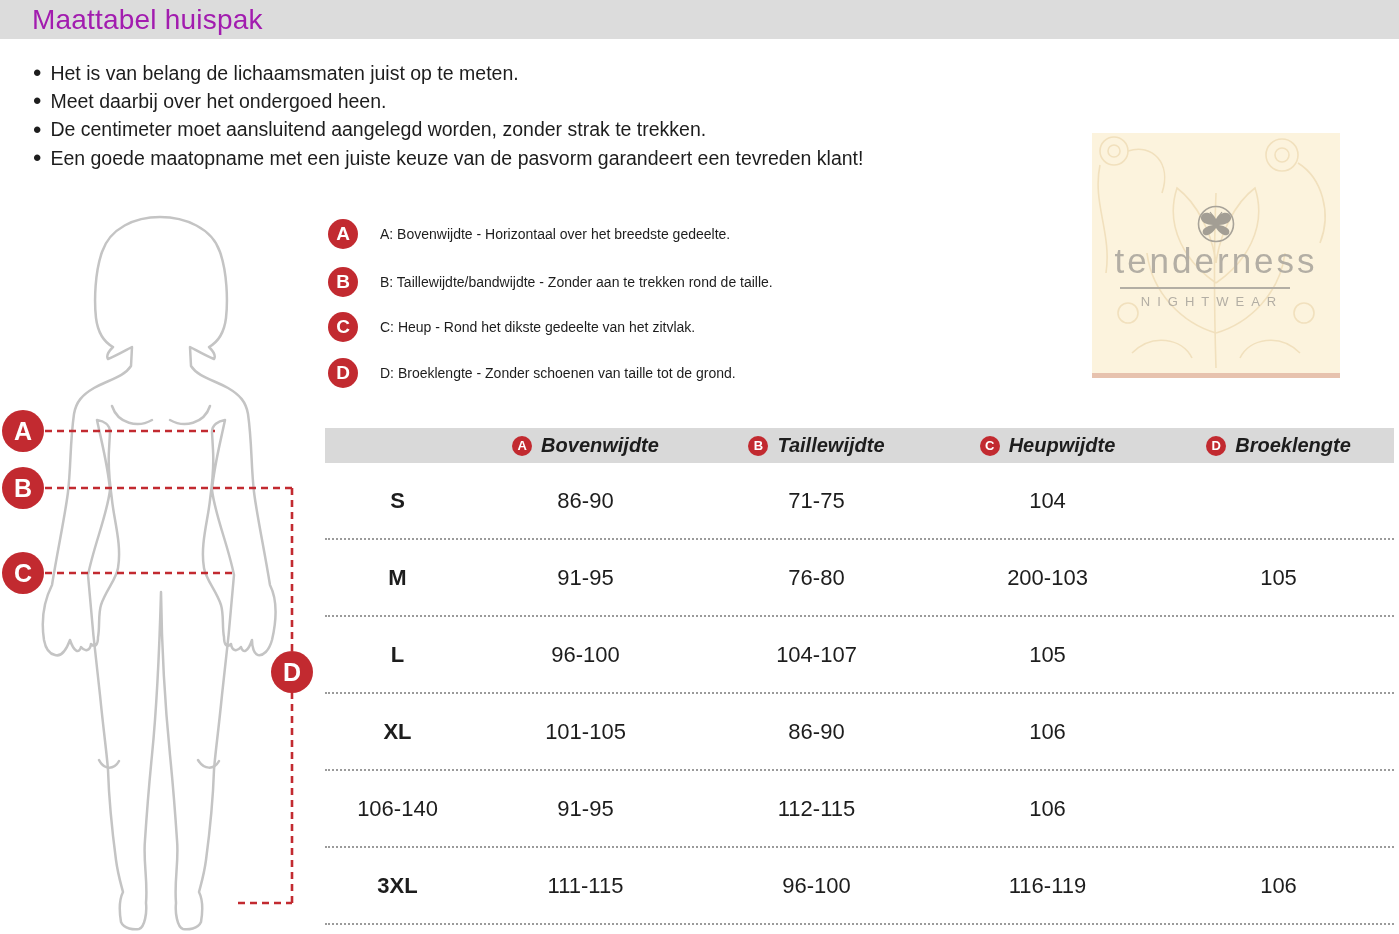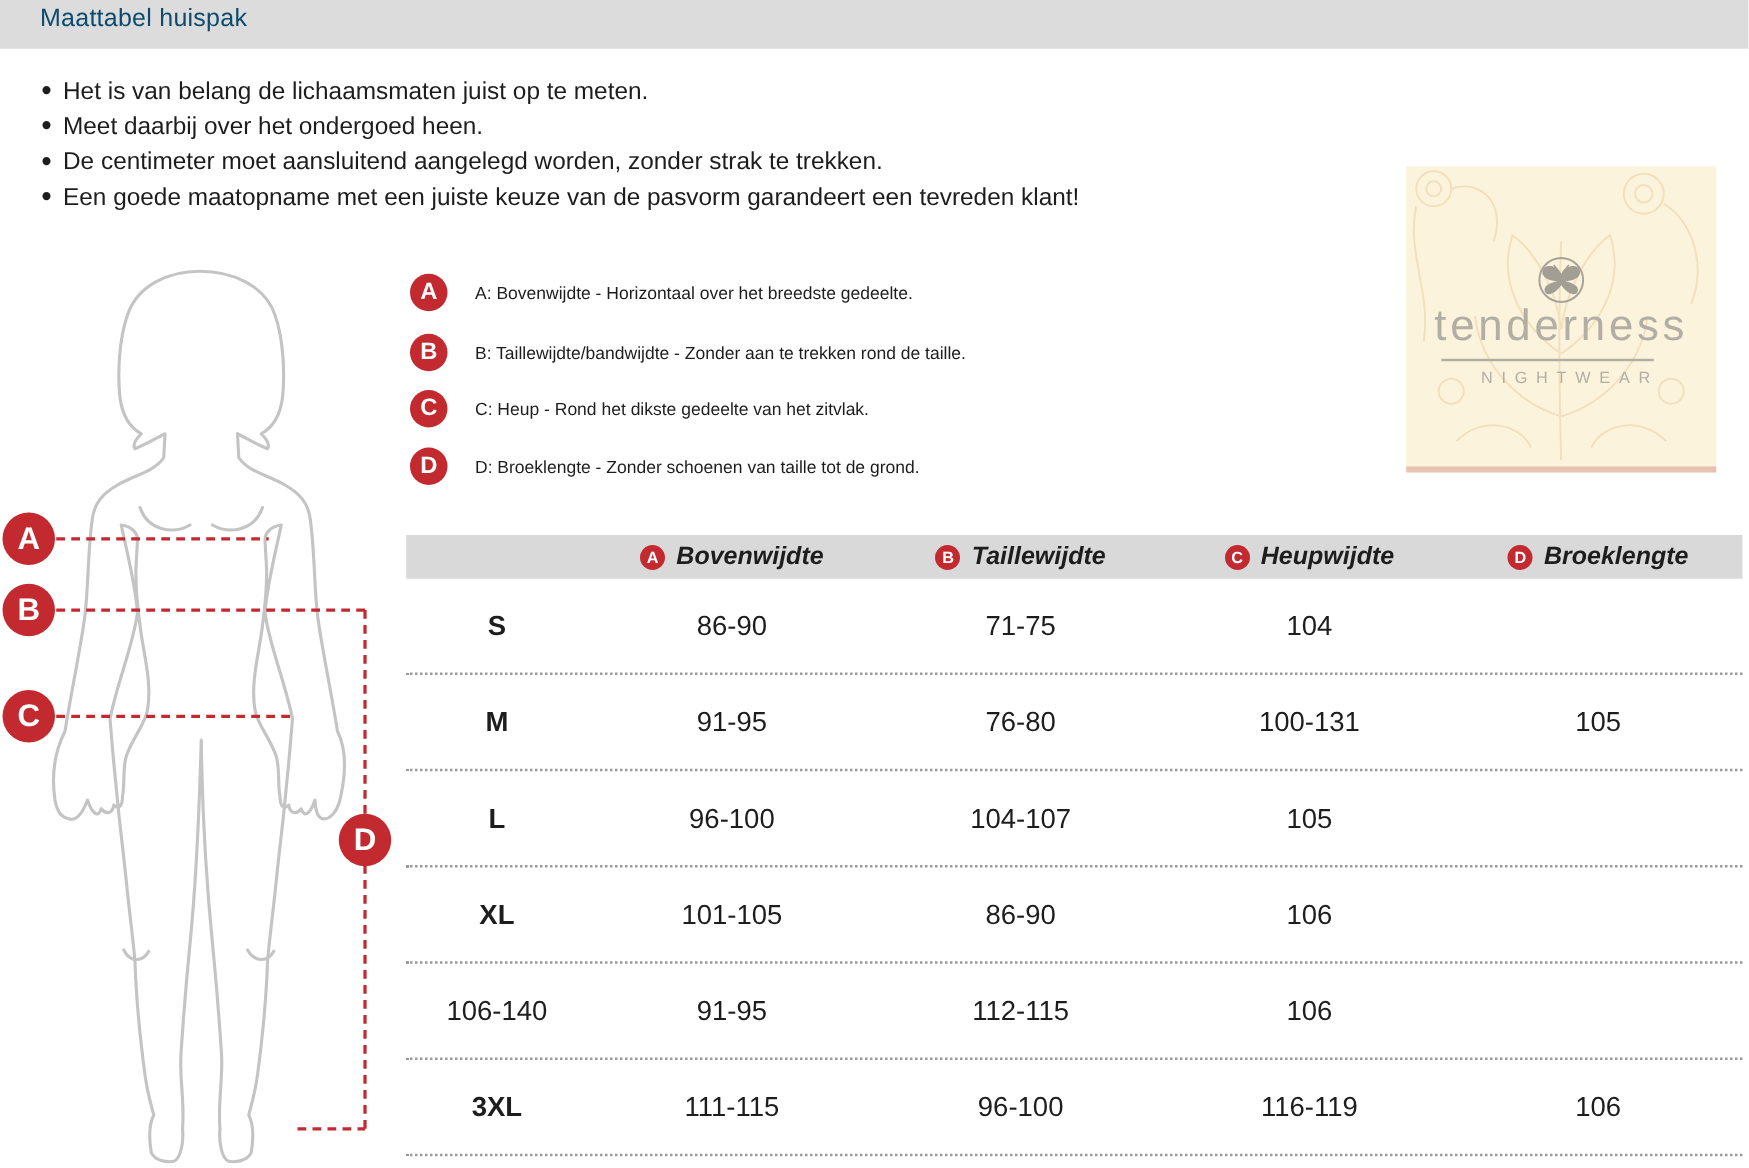"Maattabel huispak" .title-bar h1 { color: #0c4a6e -> #a21caf; font-size: 20px -> 28px }
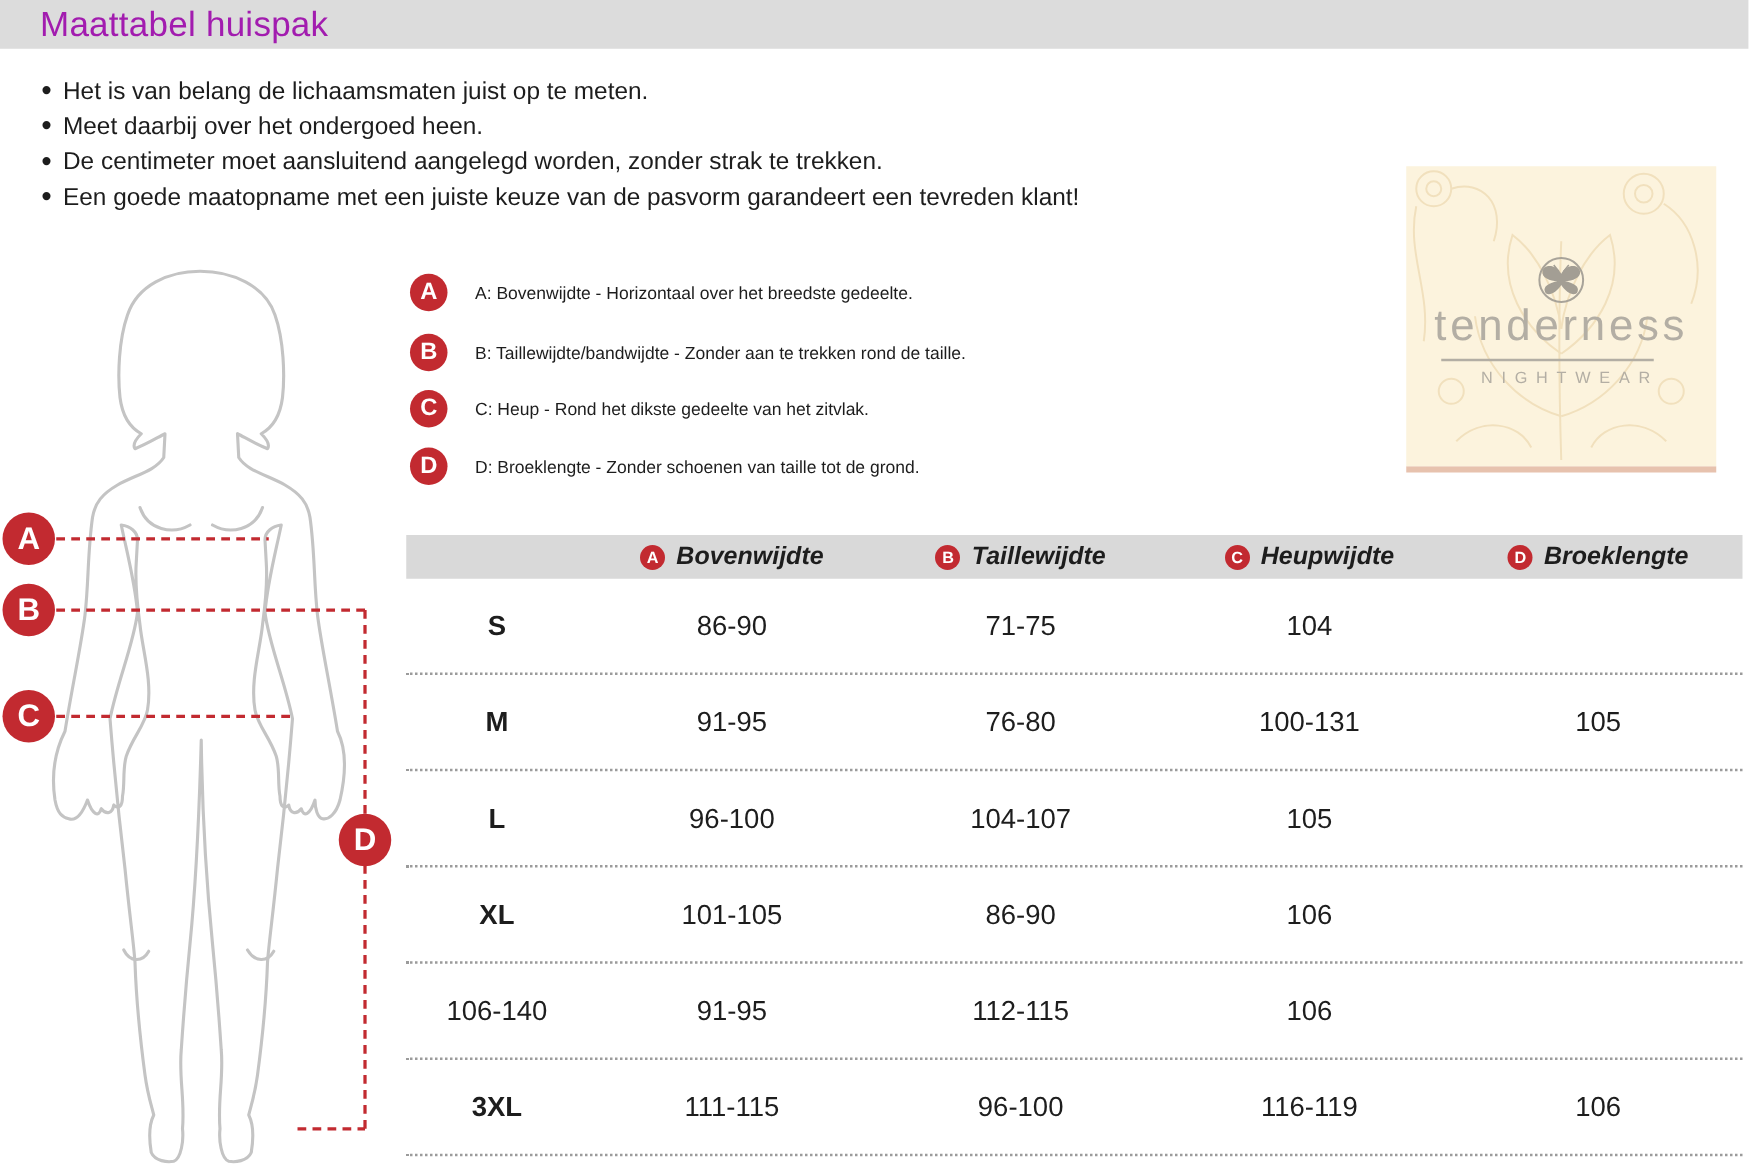"tenderness" .logo-wrap { left: 1125px -> 1092px }
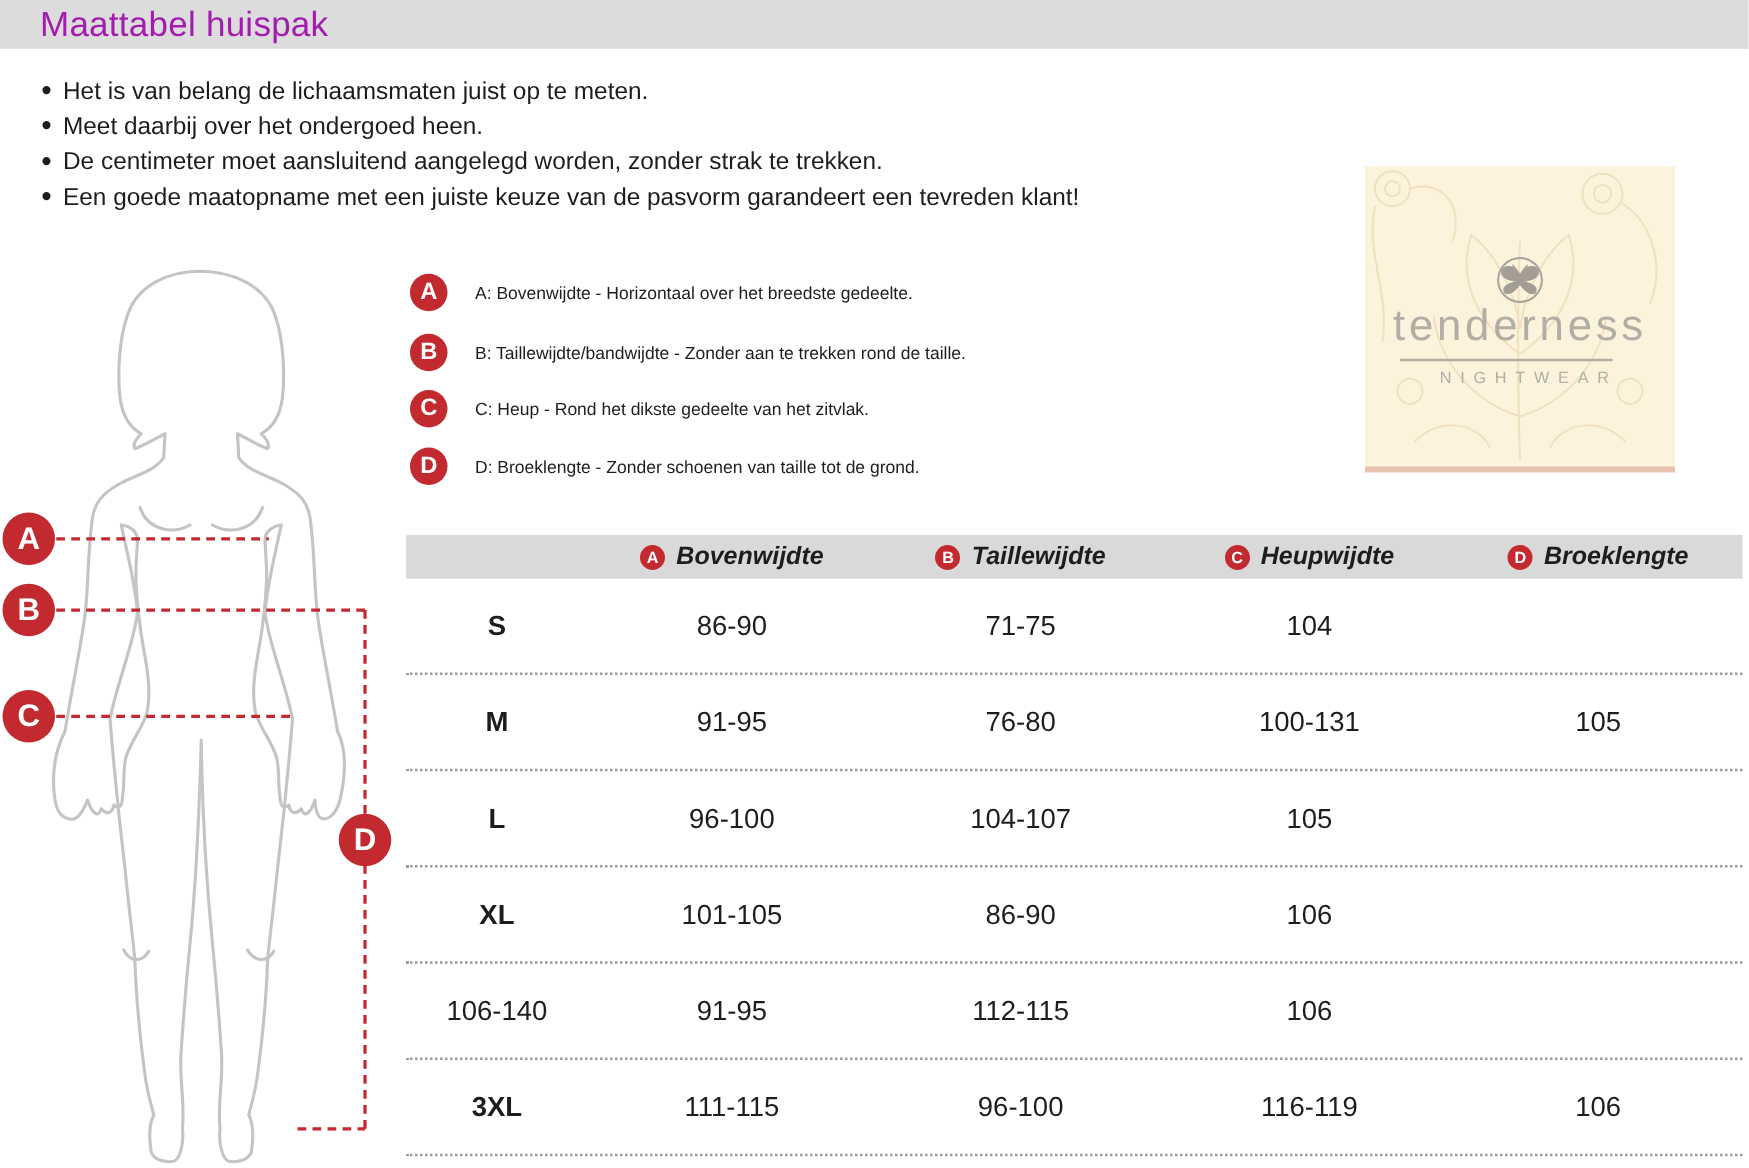"NIGHTWEAR" .logo-tagline { margin-left: 11px -> none }
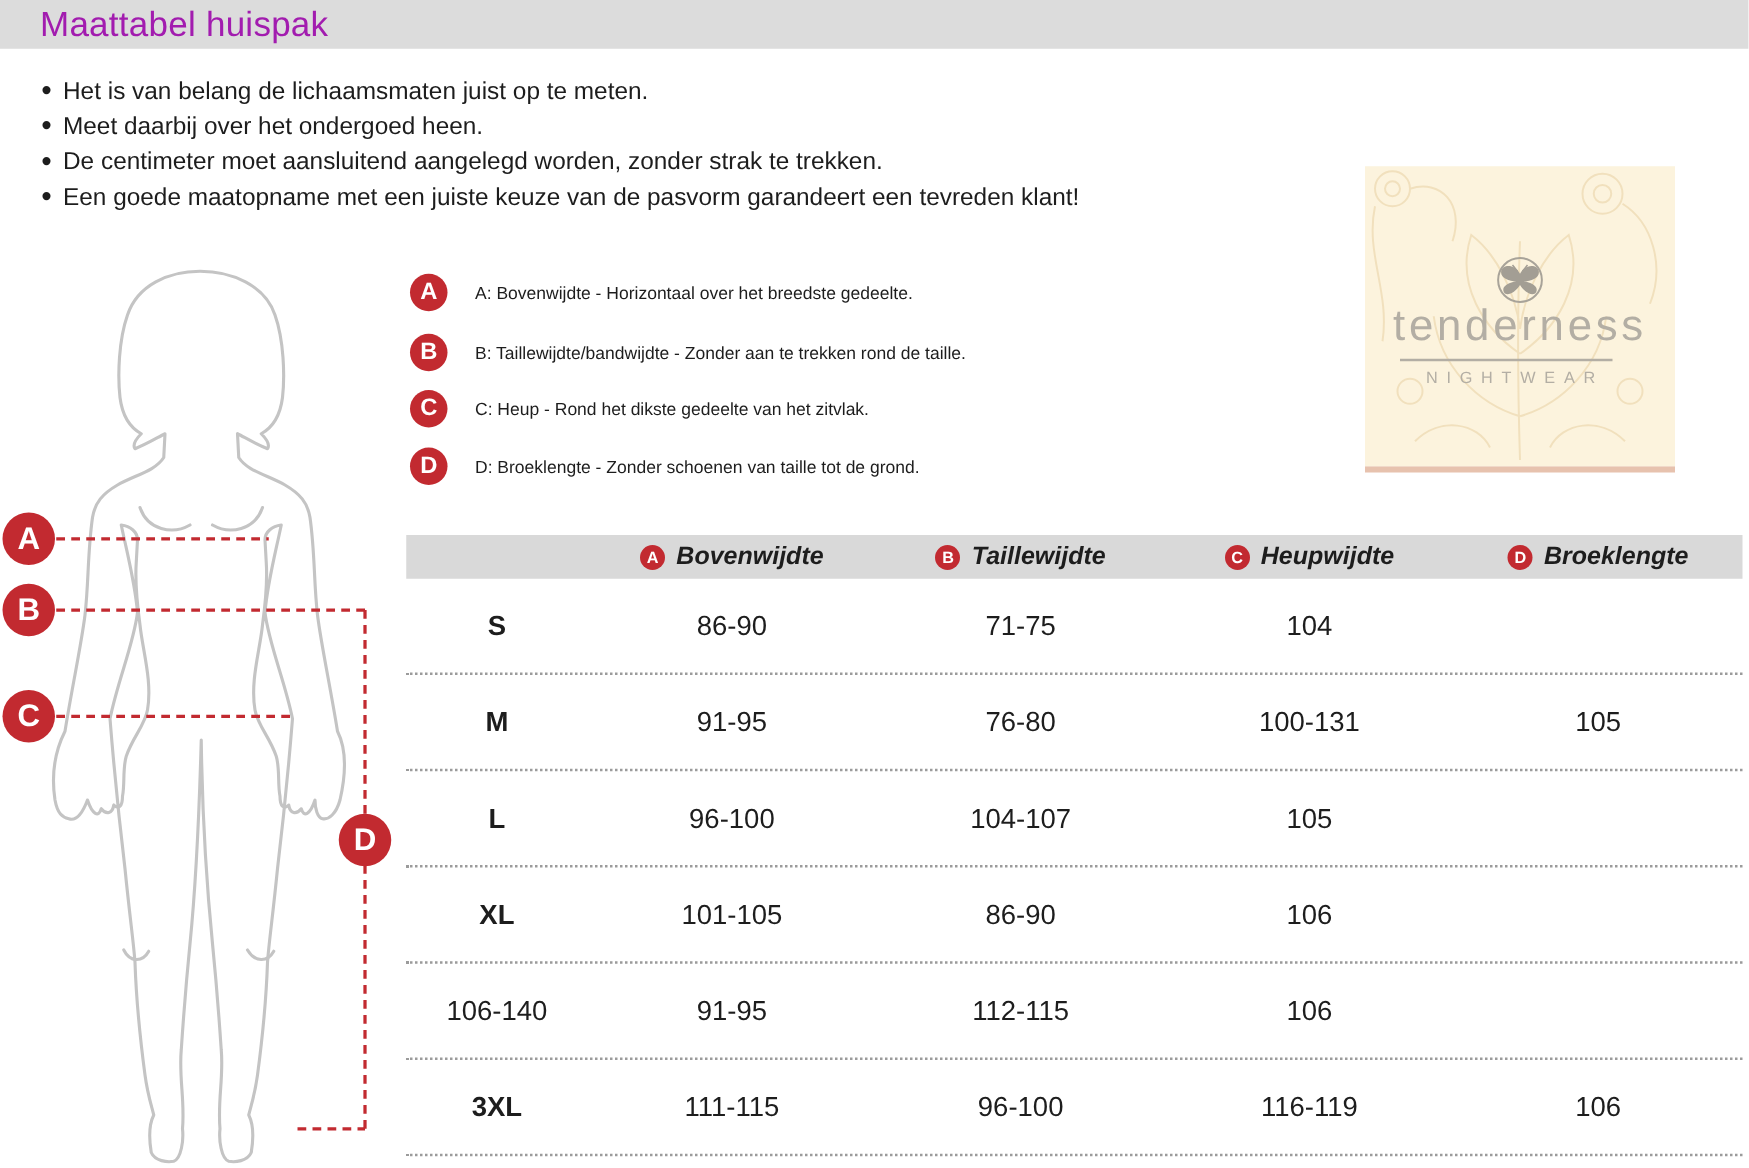"100-131" div.cell { text: 100-131 -> 200-103 }
